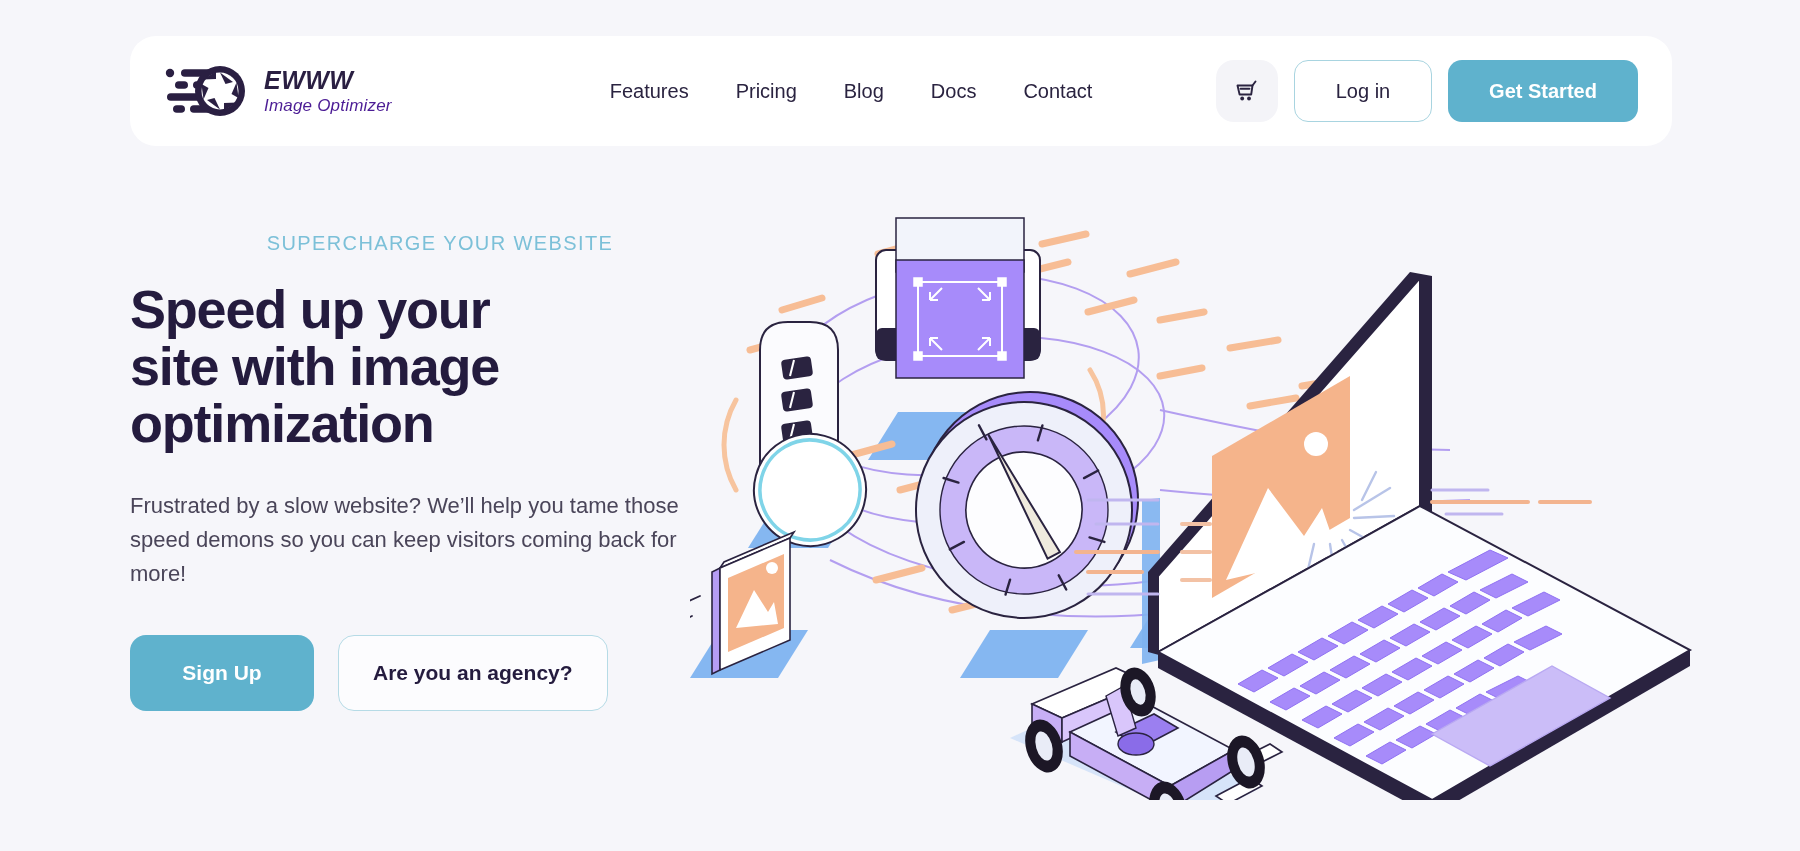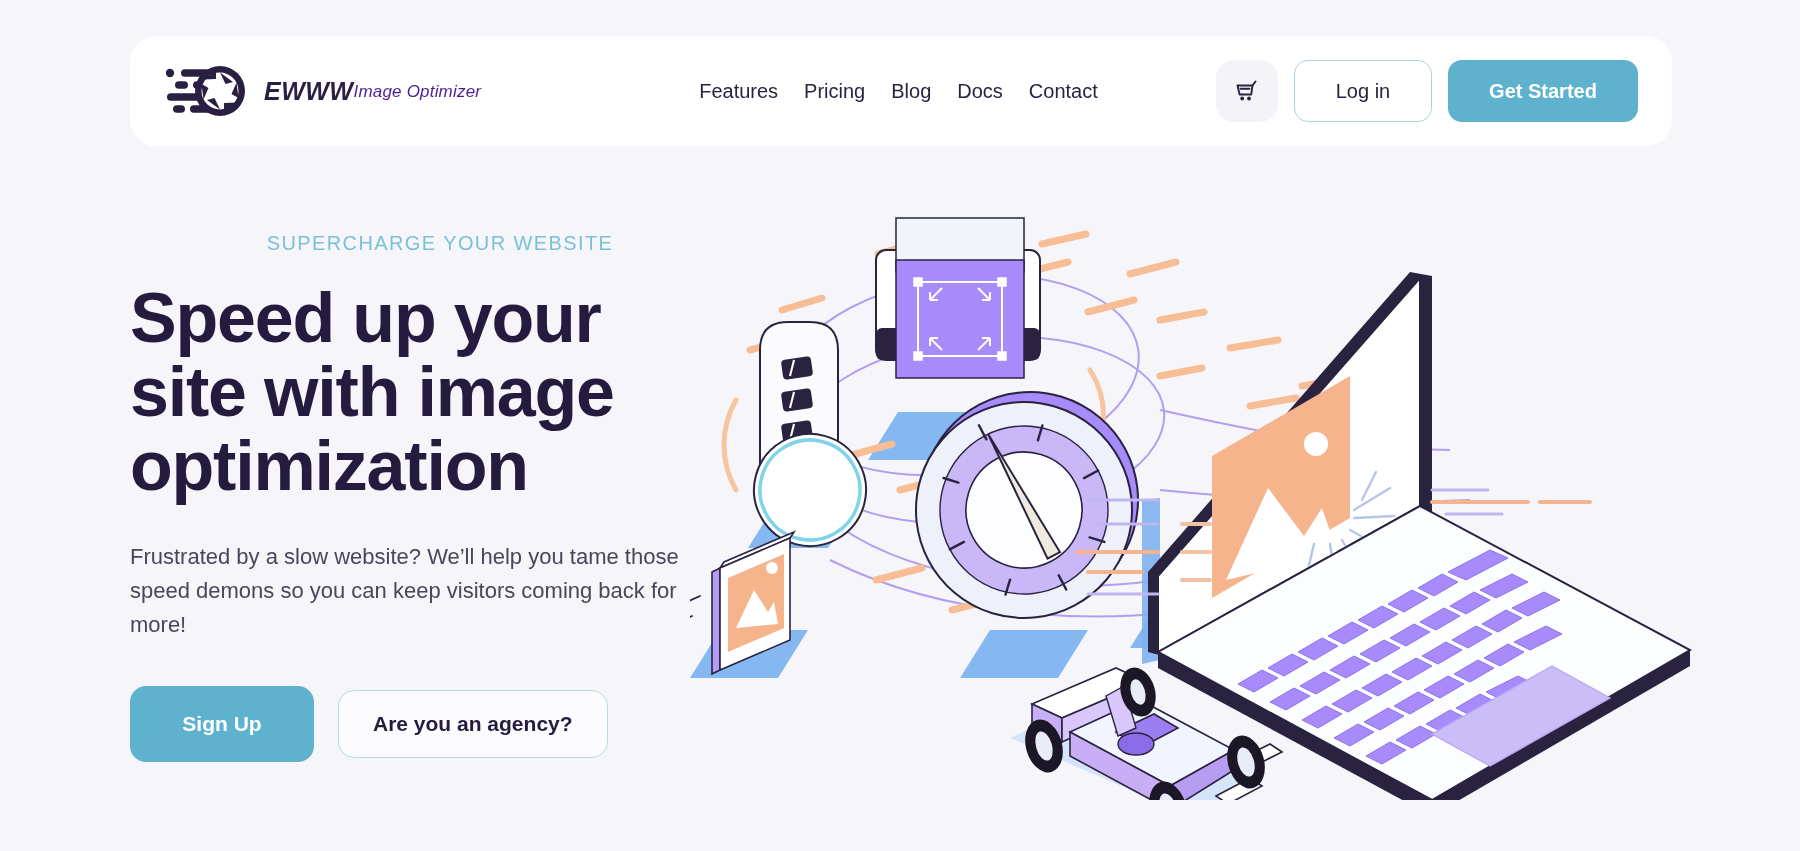"EWWW" .brand-text { flex-direction: row -> column }
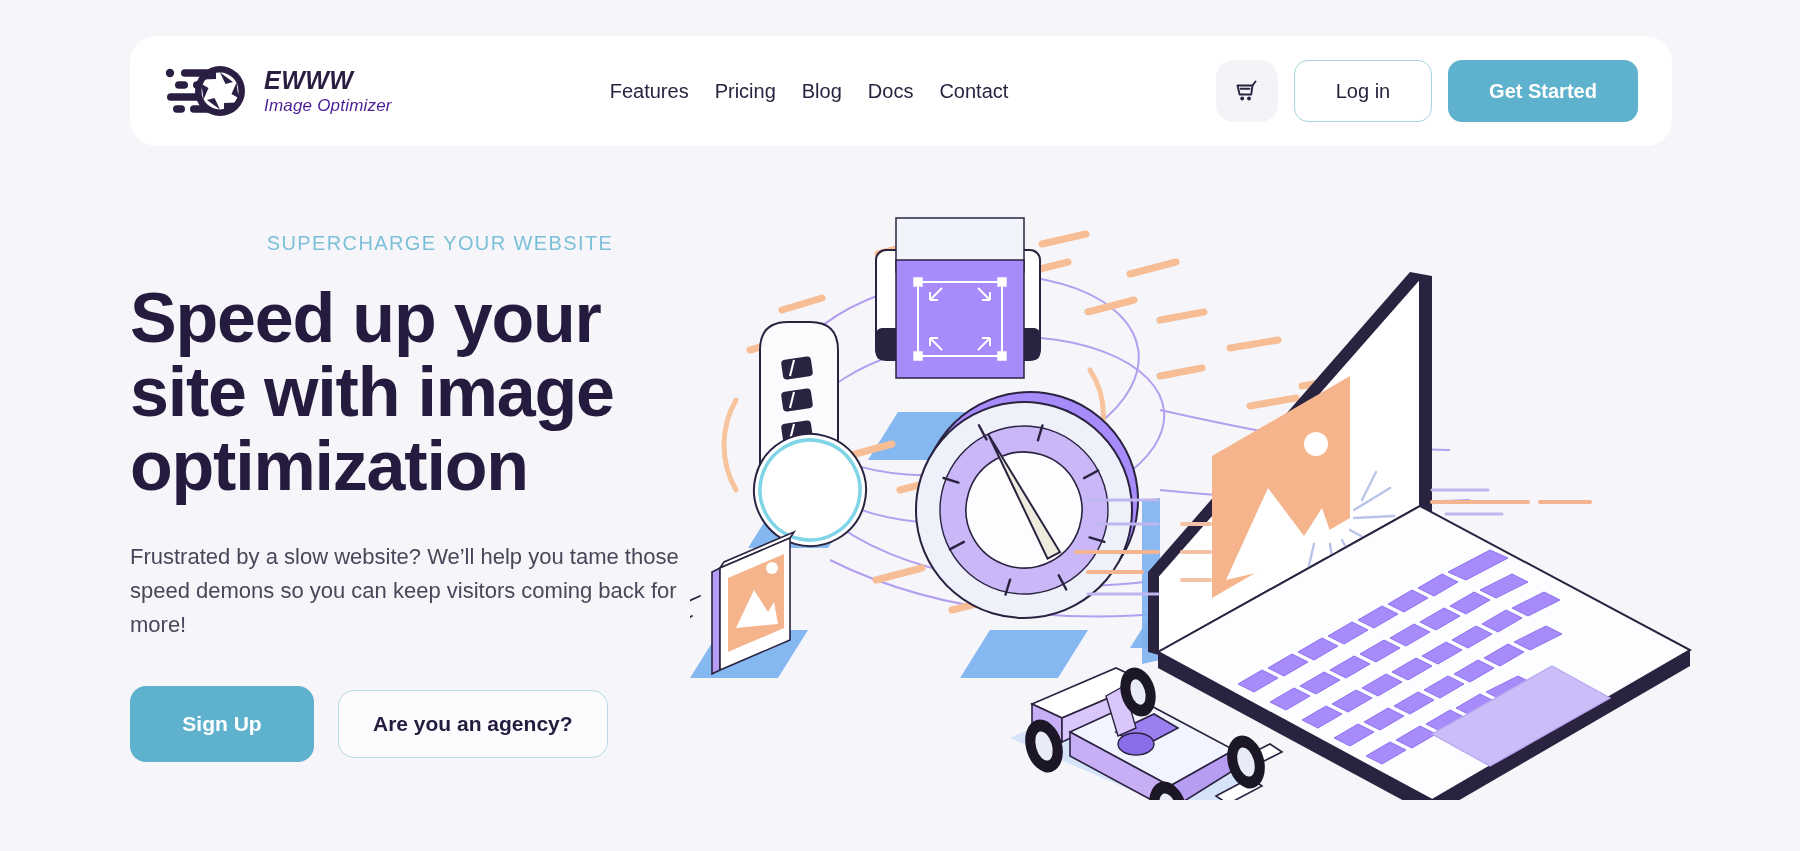"Features" .nav { gap: 26px -> 47px }
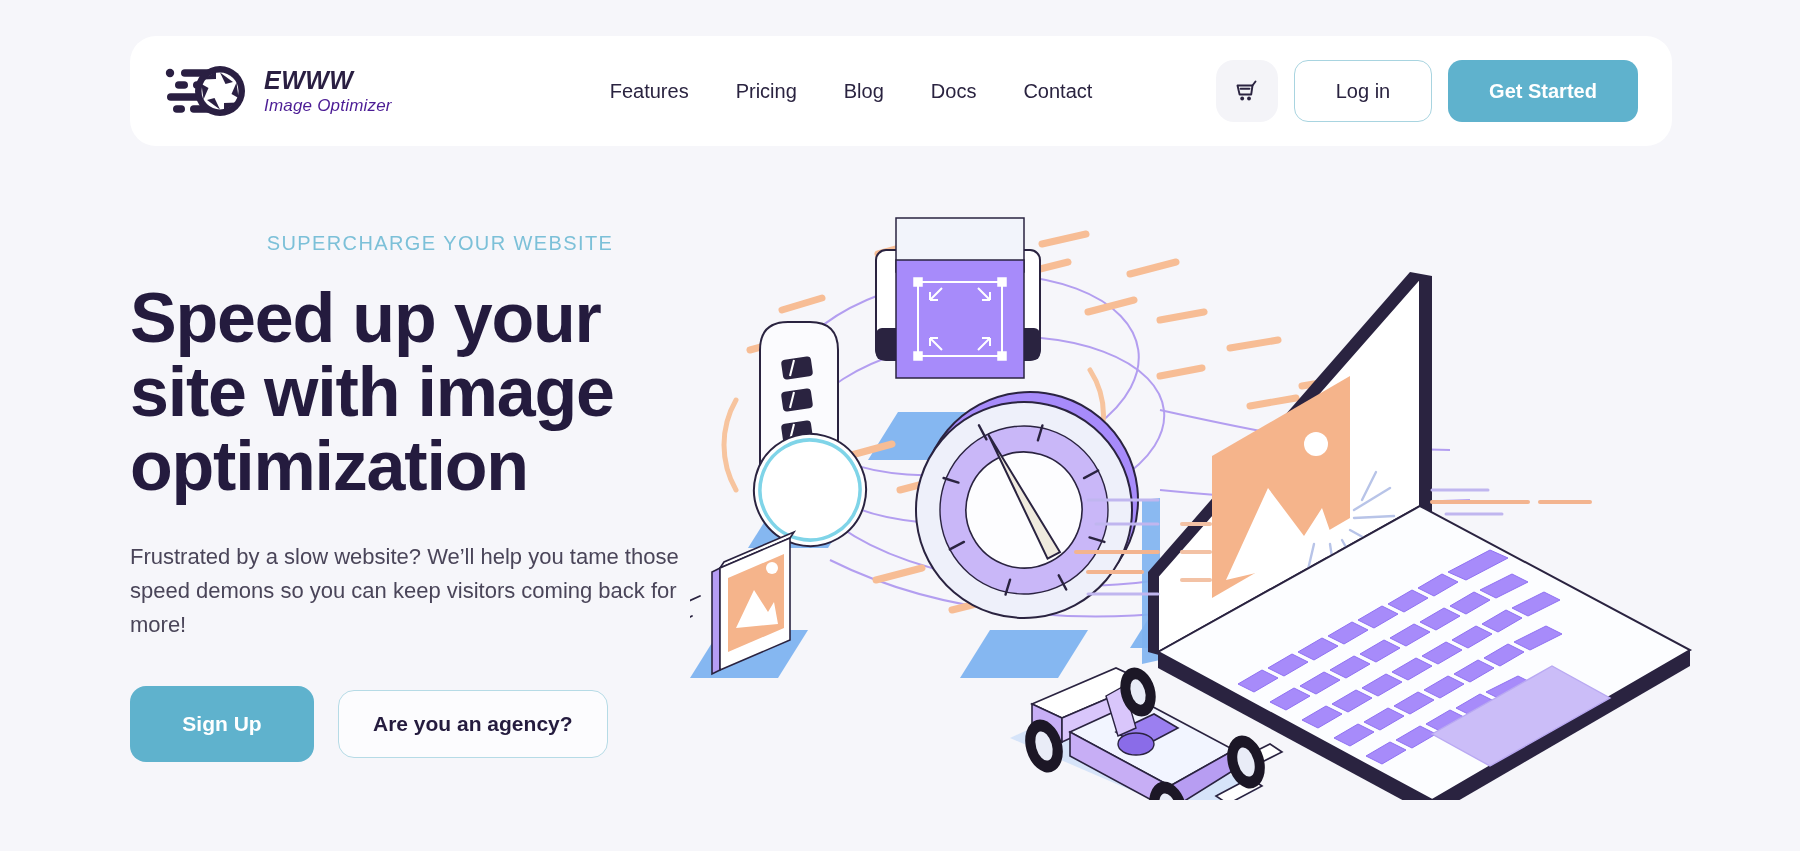"Speed up your" .hero-title { font-size: 70px -> 54px }
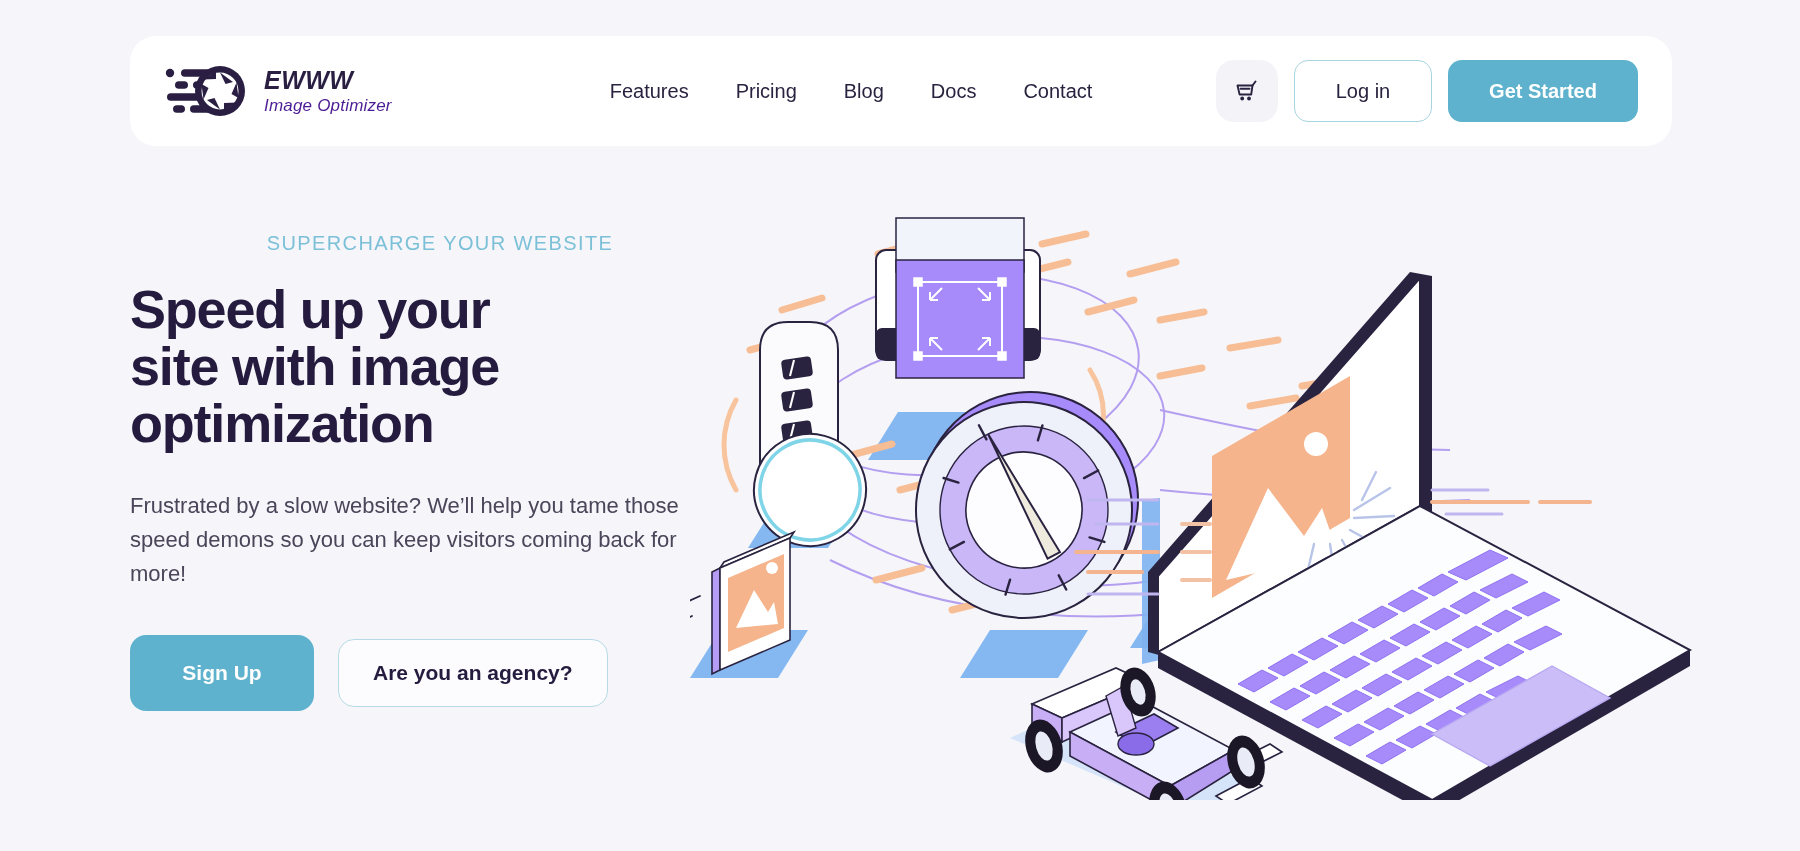"Are you an agency?" .btn-agency { height: 68px -> 76px }
